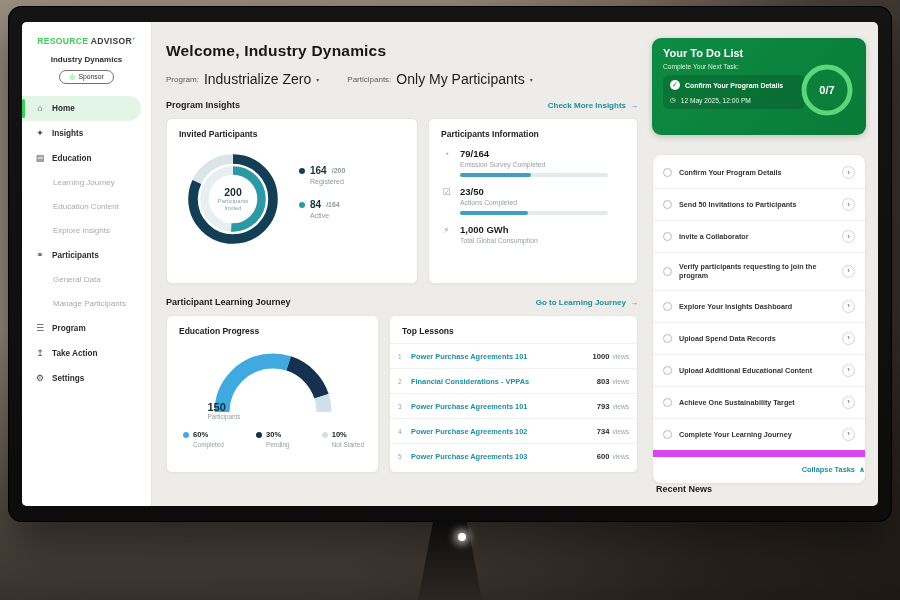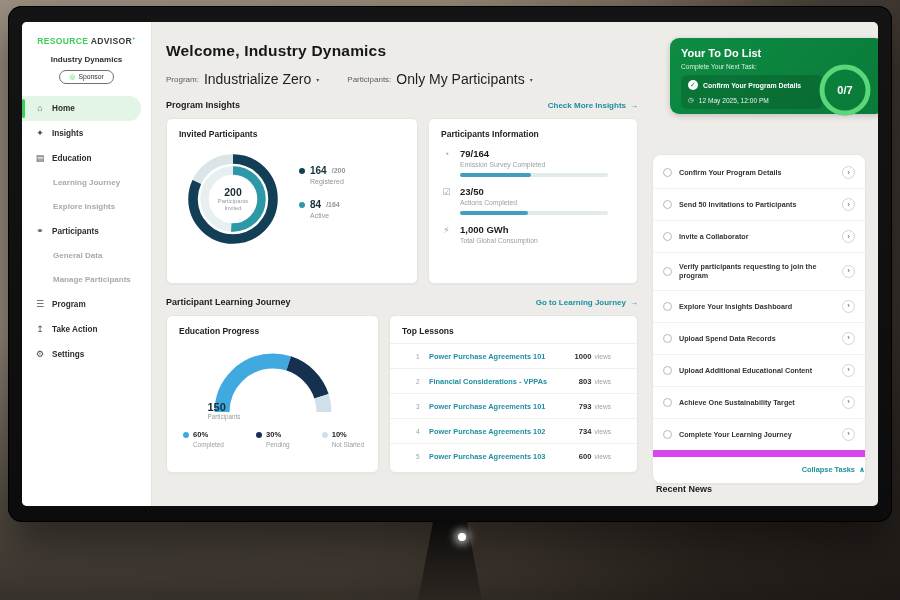"Your To Do List" .todo-green { height: 76px -> 97px; left: 648px -> 630px }
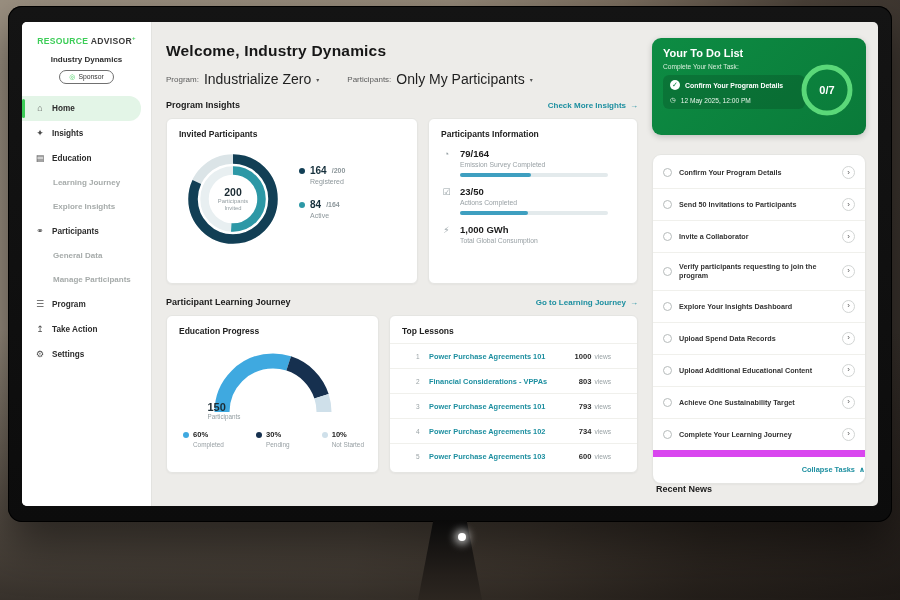"Learning Journey" .nav-item.sub { font-weight: 700 -> 400 }
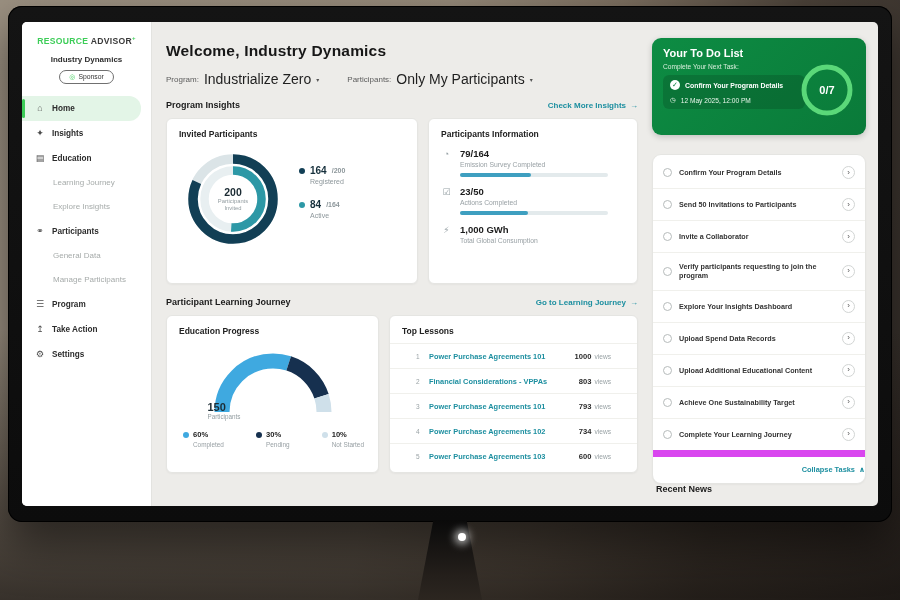"Education Content" div.nav-item { html: none -> <div> <span>Education Content</span> </div> }
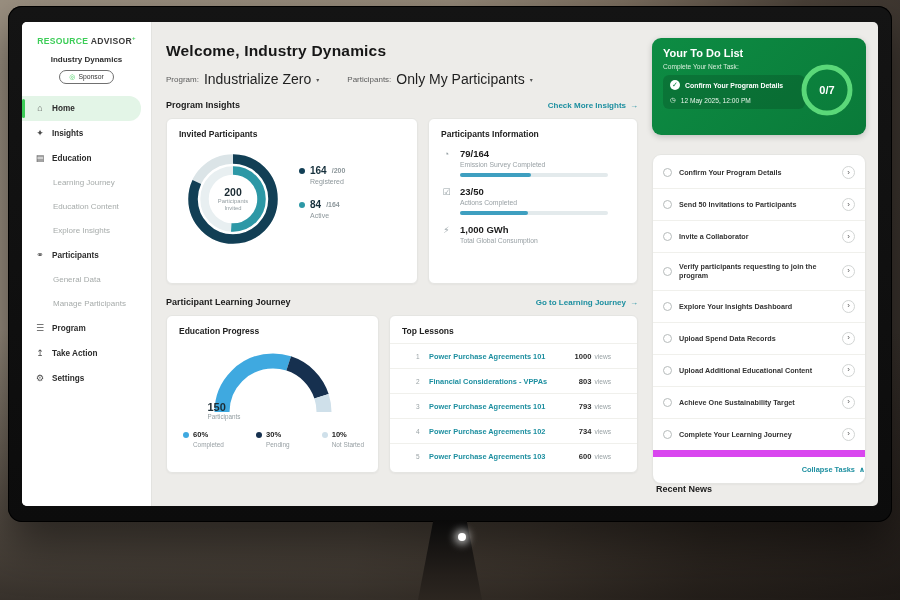"Power Purchase Agreements 101" .lesson { padding: 0 26px -> 0 8px }
